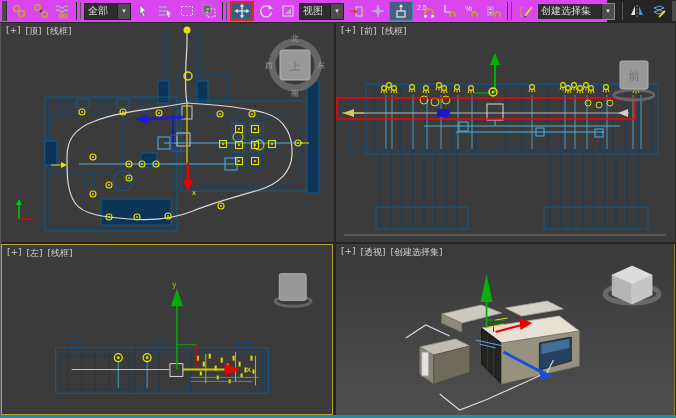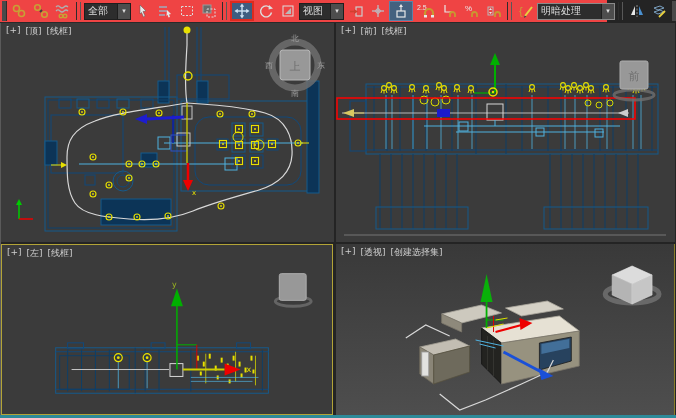"全部" .toolbar { background: #ef4444 -> #d946ef }
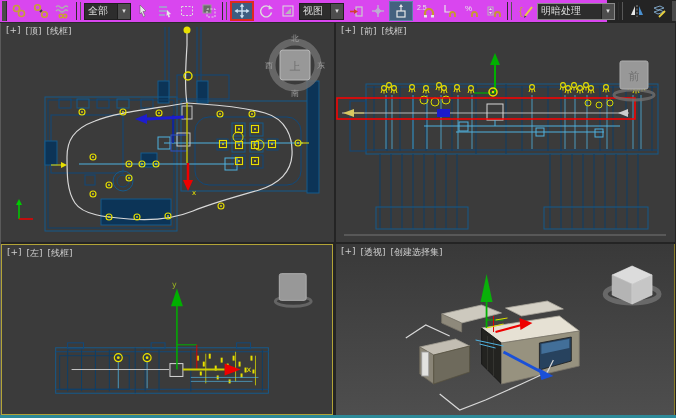"明暗处理" span.dd-val { text: 明暗处理 -> 创建选择集 }
